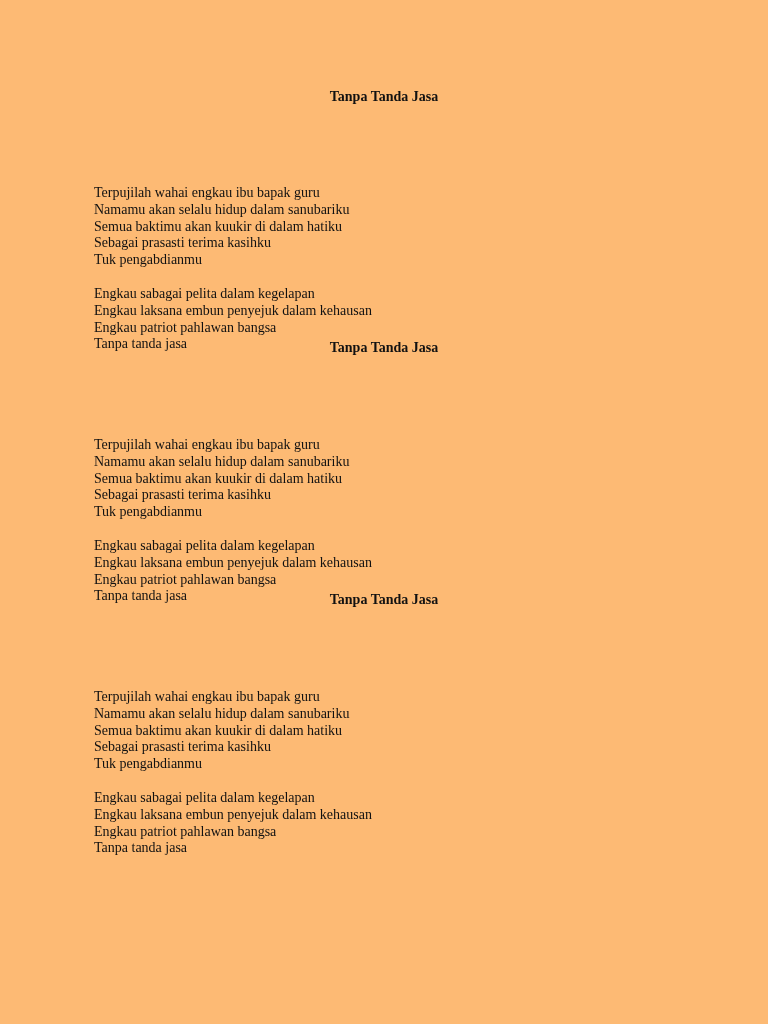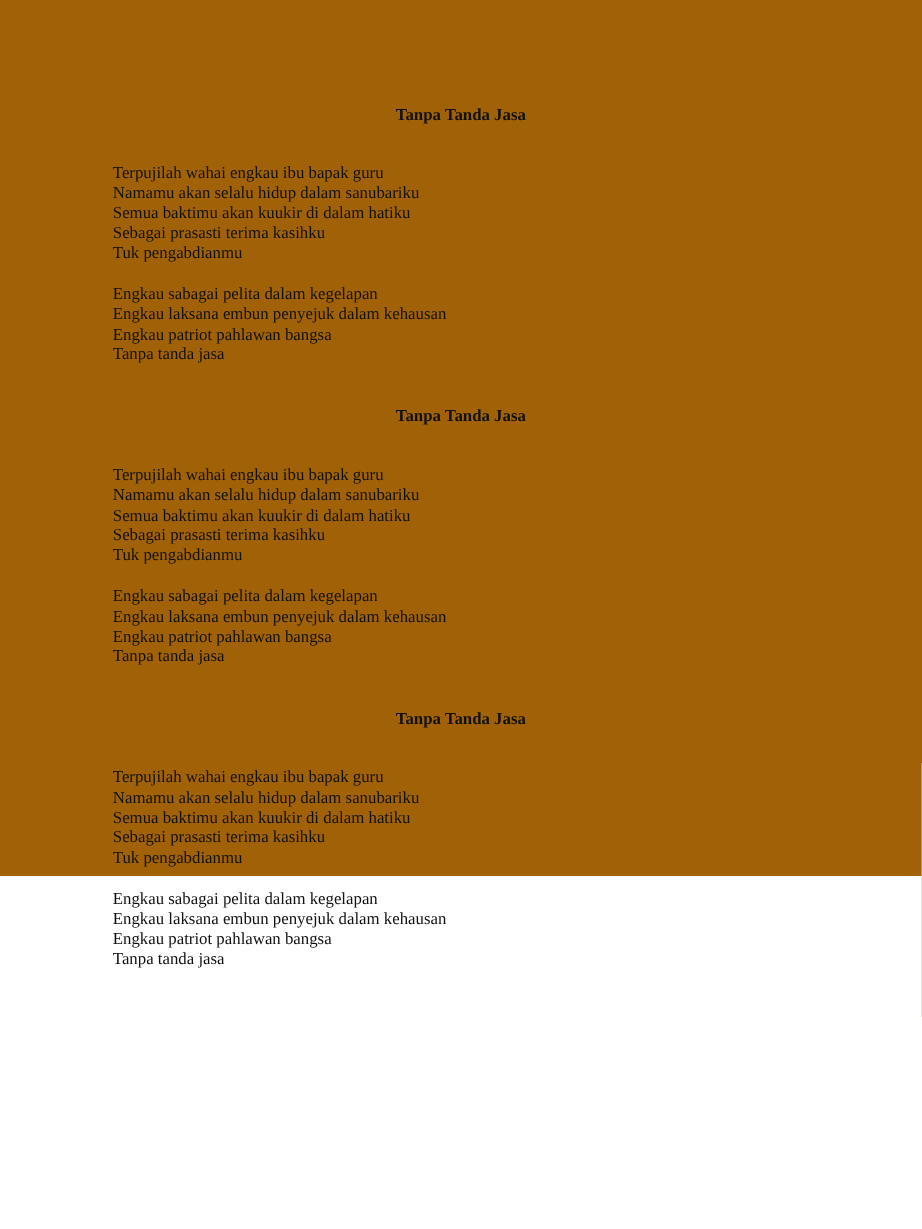"Tanpa Tanda Jasa" .page { background: #a16207 -> #fdba74; height: 730px -> 1024px }
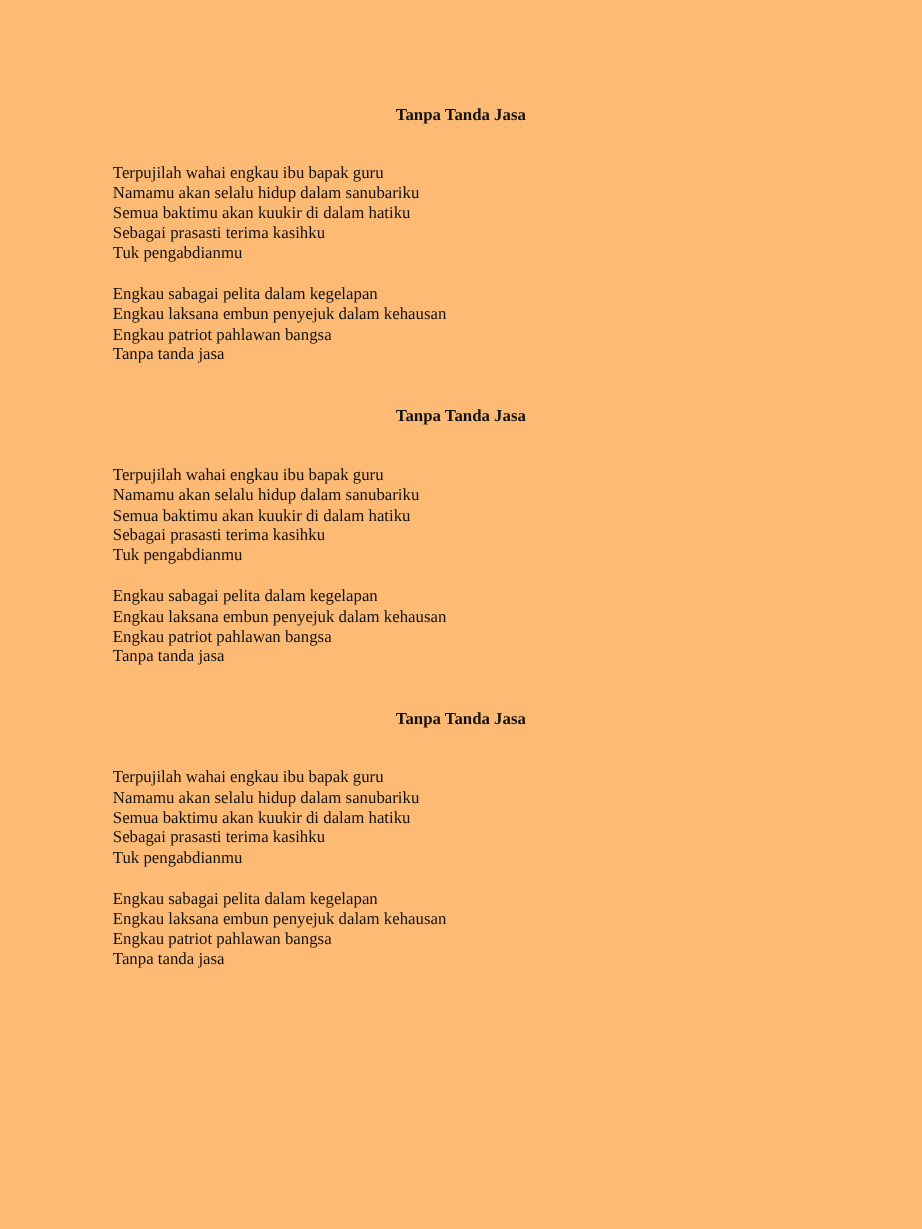"Terpujilah wahai engkau ibu bapak" .stanza { margin-top: none -> 48px }
